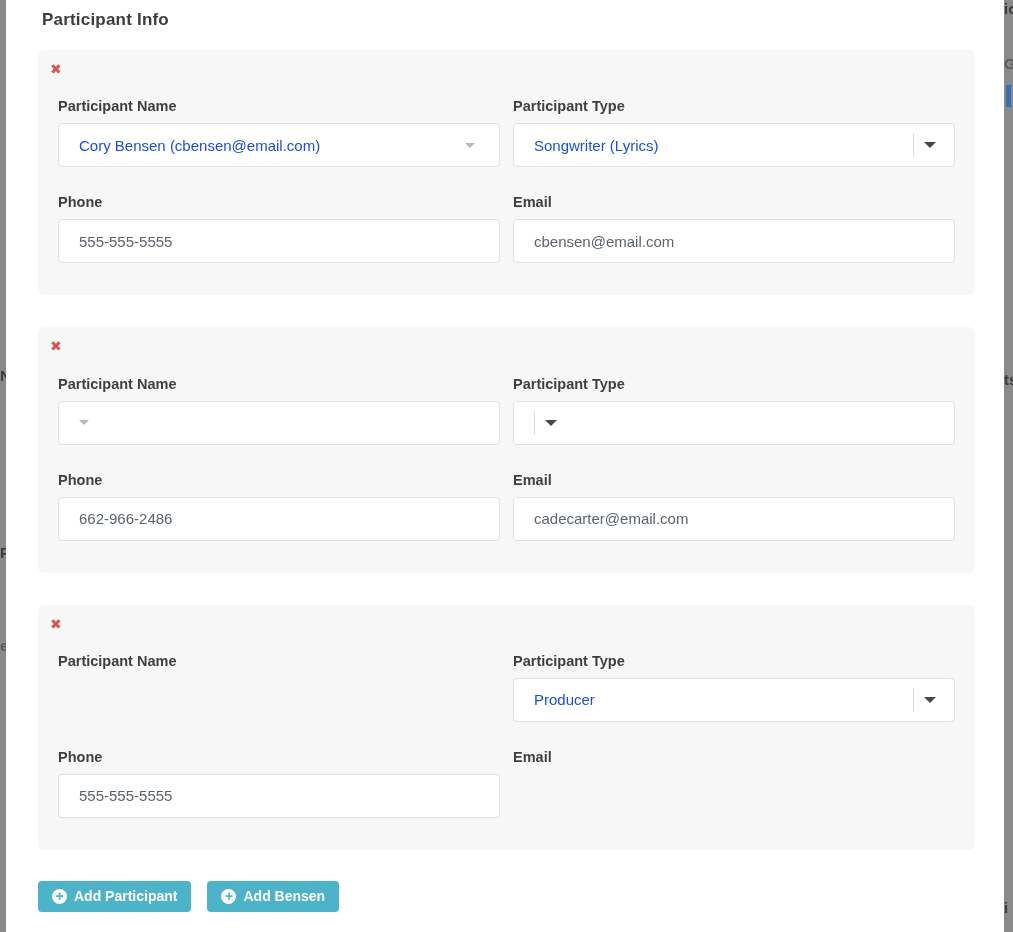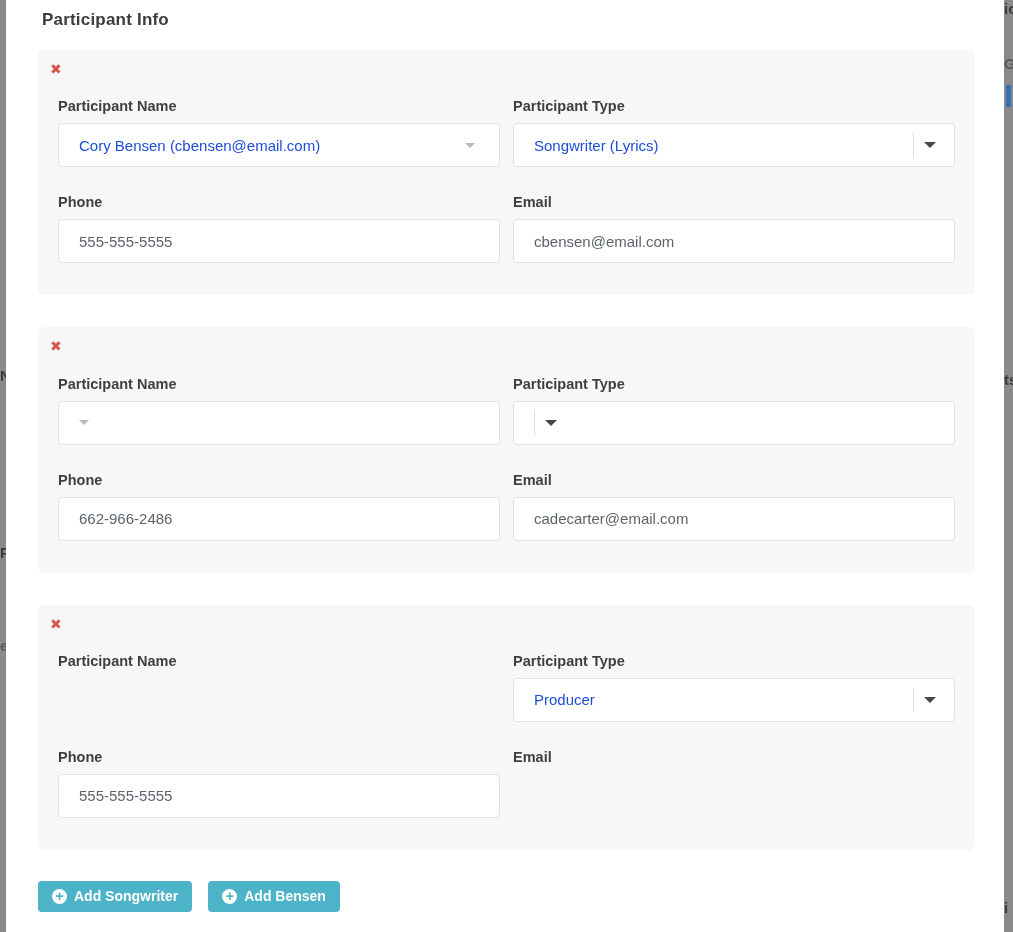"Add Songwriter" span { text: Songwriter -> Participant }
